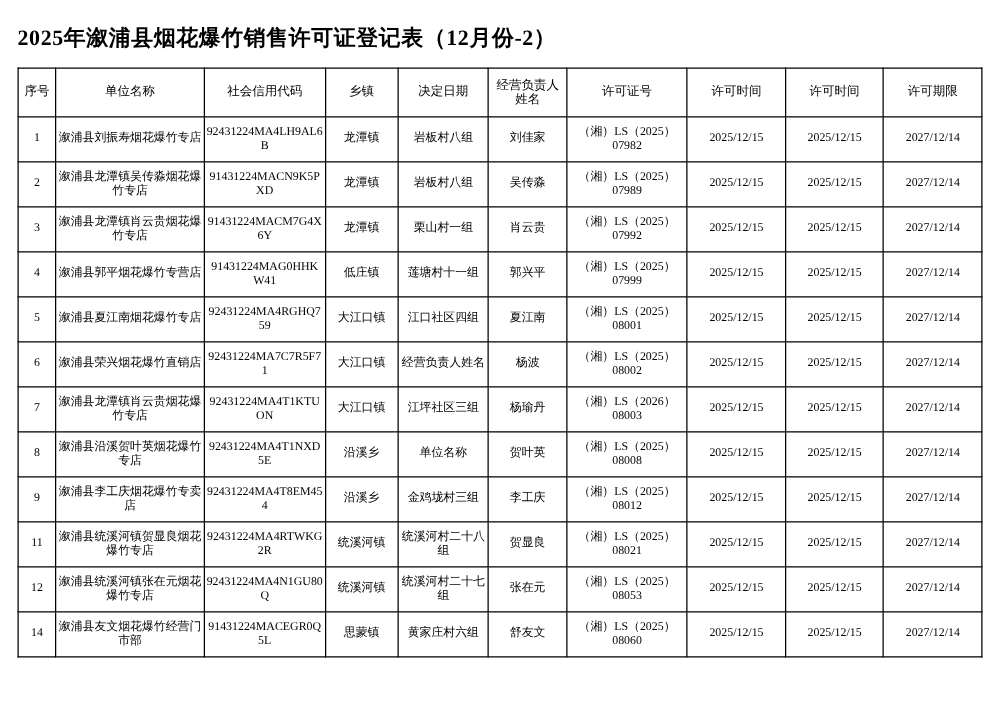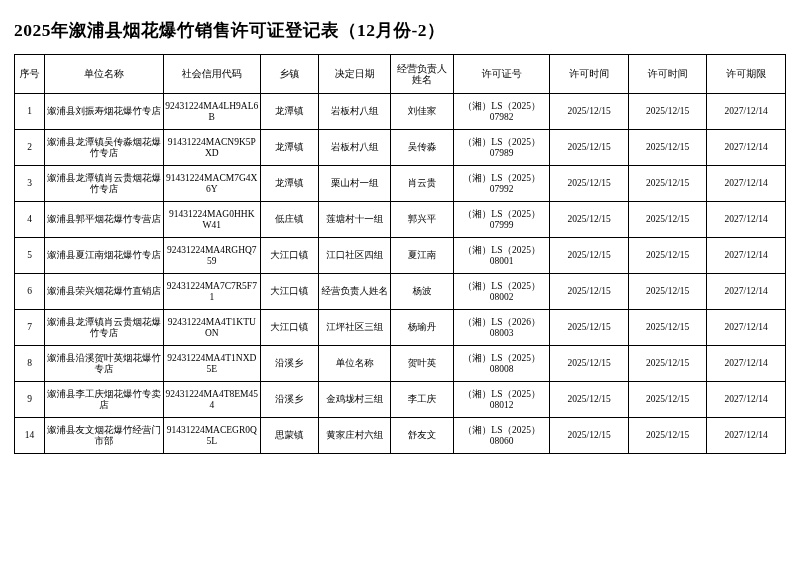"11" tr { html: none -> <tr> <td>11</td> <td>溆浦县统溪河镇贺显良烟花爆竹专店</td> <td>92431224MA4RTWKG2R</td> <td>统溪河镇</td> <td>统溪河村二十八组</td> <td>贺显良</td> <td>（湘）LS（2025）08021</td> <td>2025/12/15</td> <td>2025/12/15</td> <td>2027/12/14</td> </tr> }
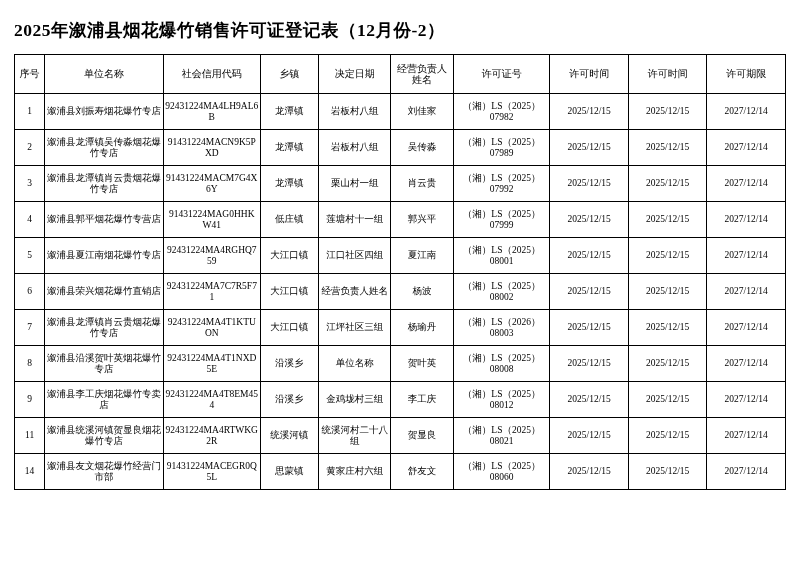"12" tr { html: none -> <tr> <td>12</td> <td>溆浦县统溪河镇张在元烟花爆竹专店</td> <td>92431224MA4N1GU80Q</td> <td>统溪河镇</td> <td>统溪河村二十七组</td> <td>张在元</td> <td>（湘）LS（2025）08053</td> <td>2025/12/15</td> <td>2025/12/15</td> <td>2027/12/14</td> </tr> }
